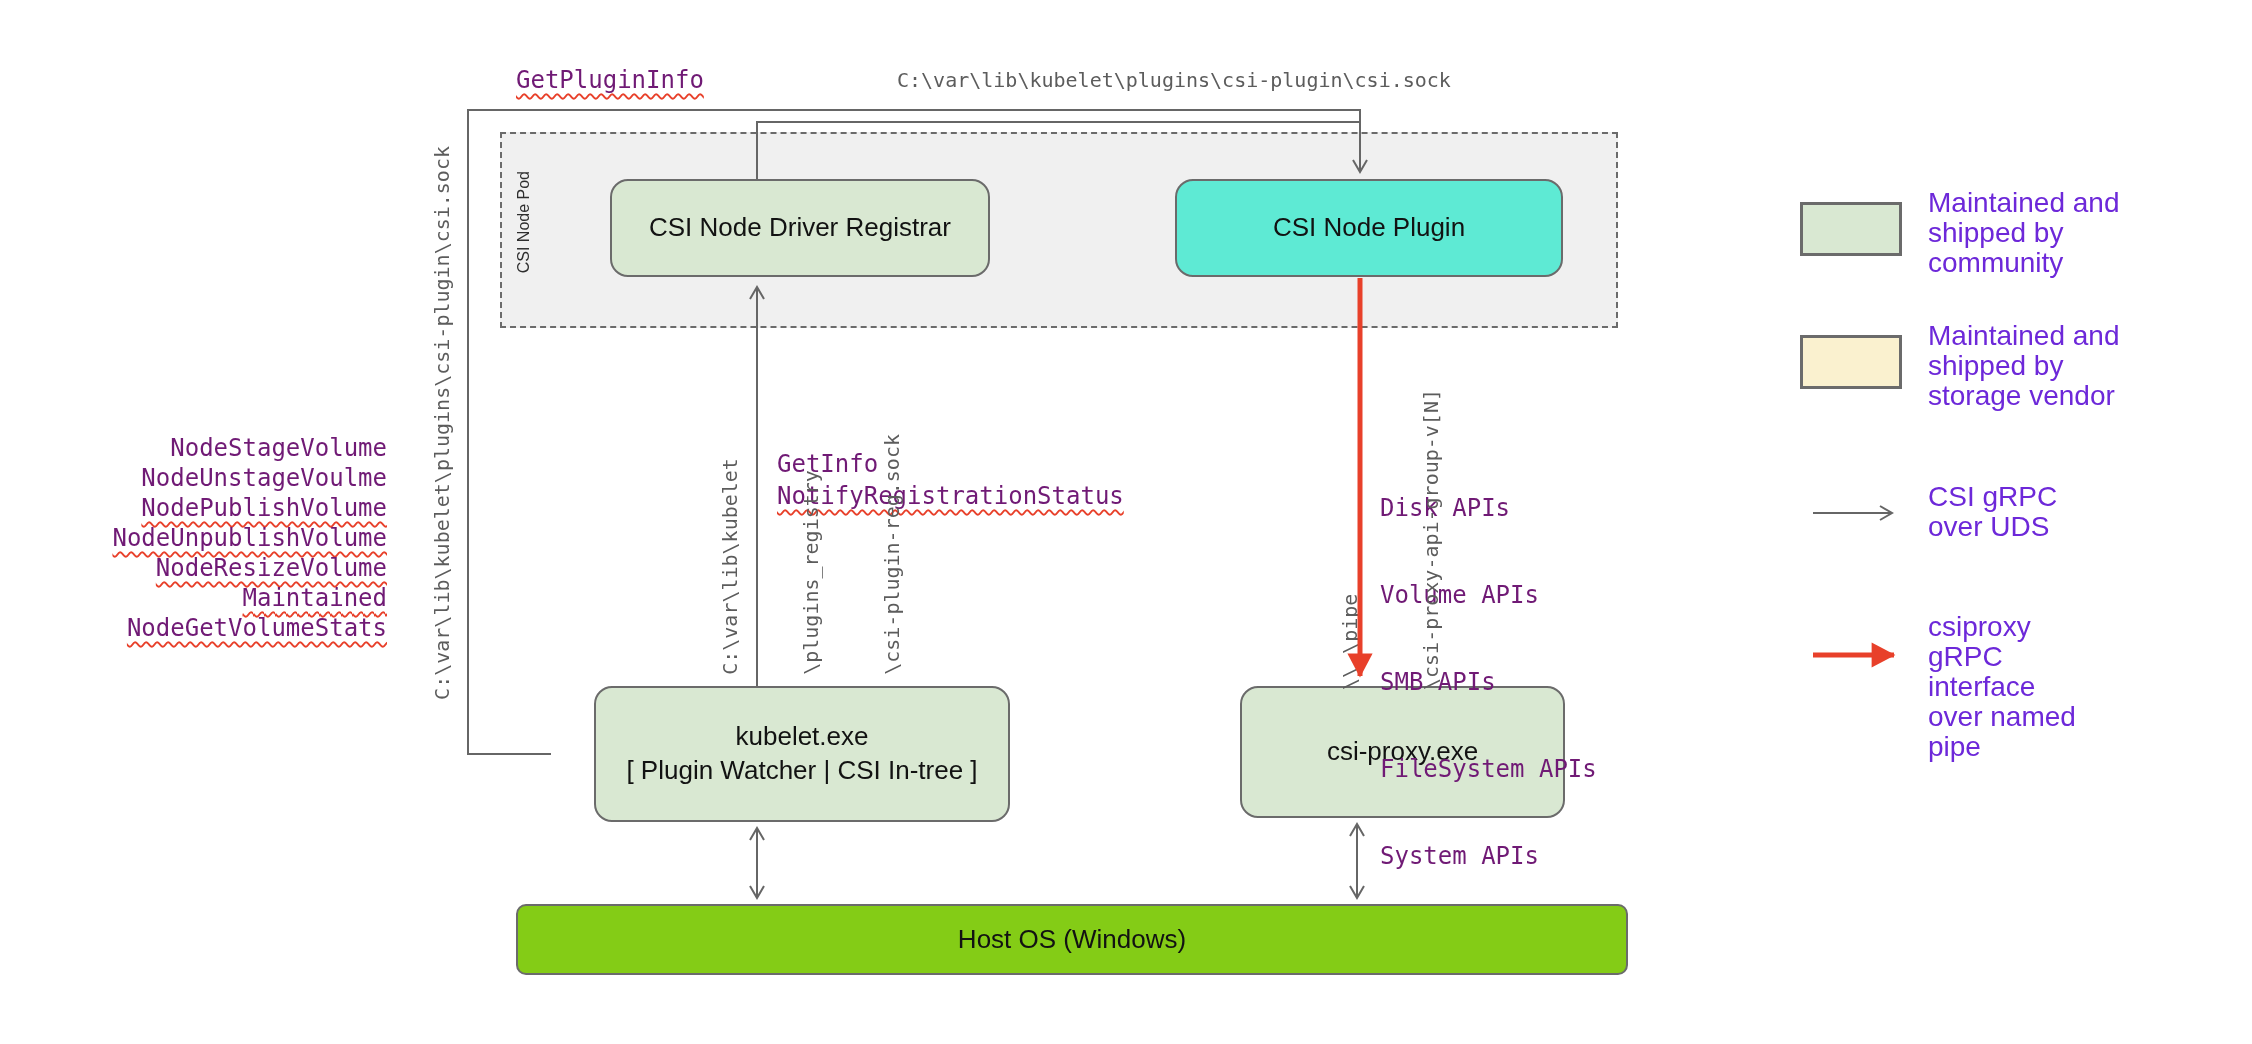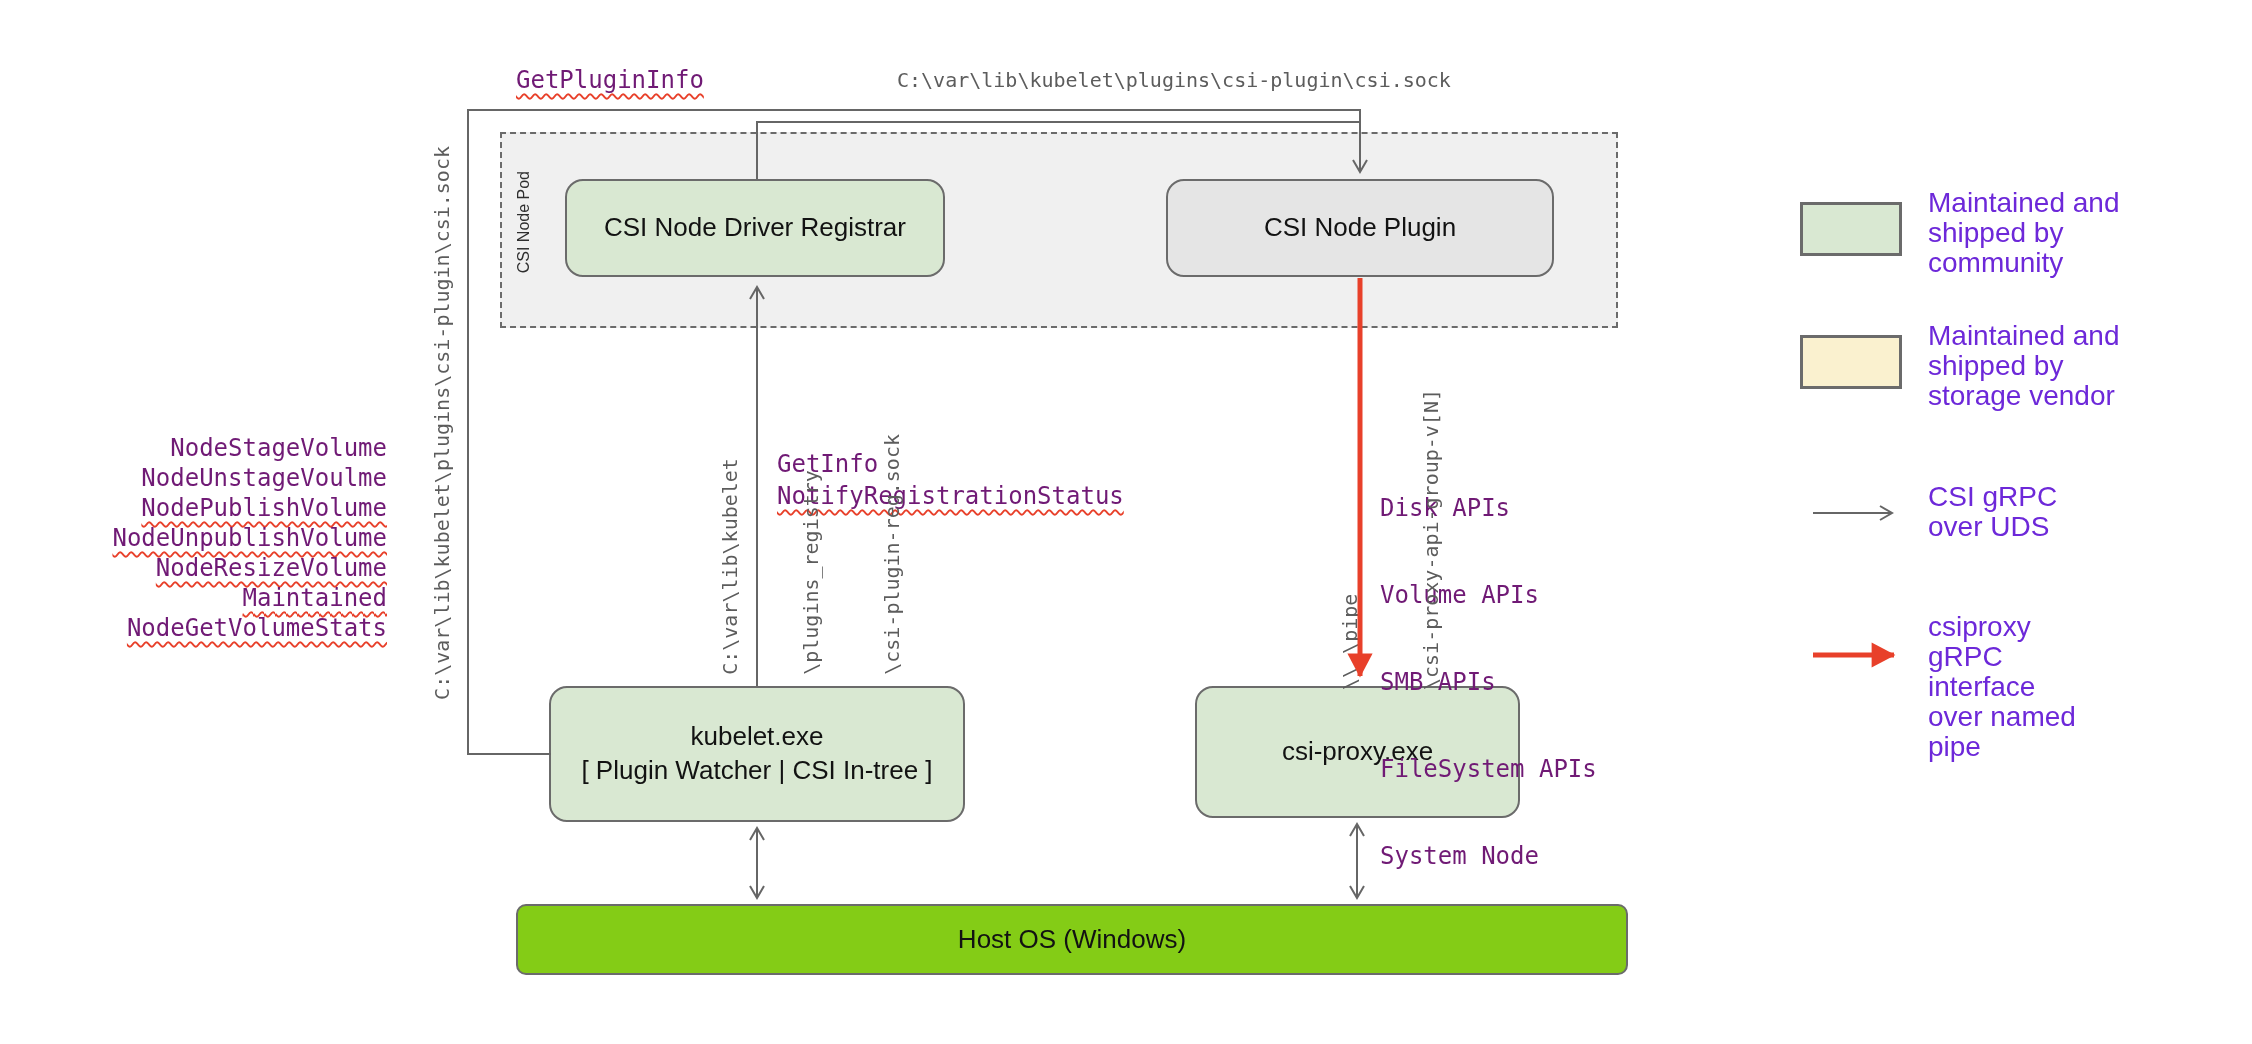"CSI Node Driver Registrar" .fill-green { margin-left: none -> 45px }
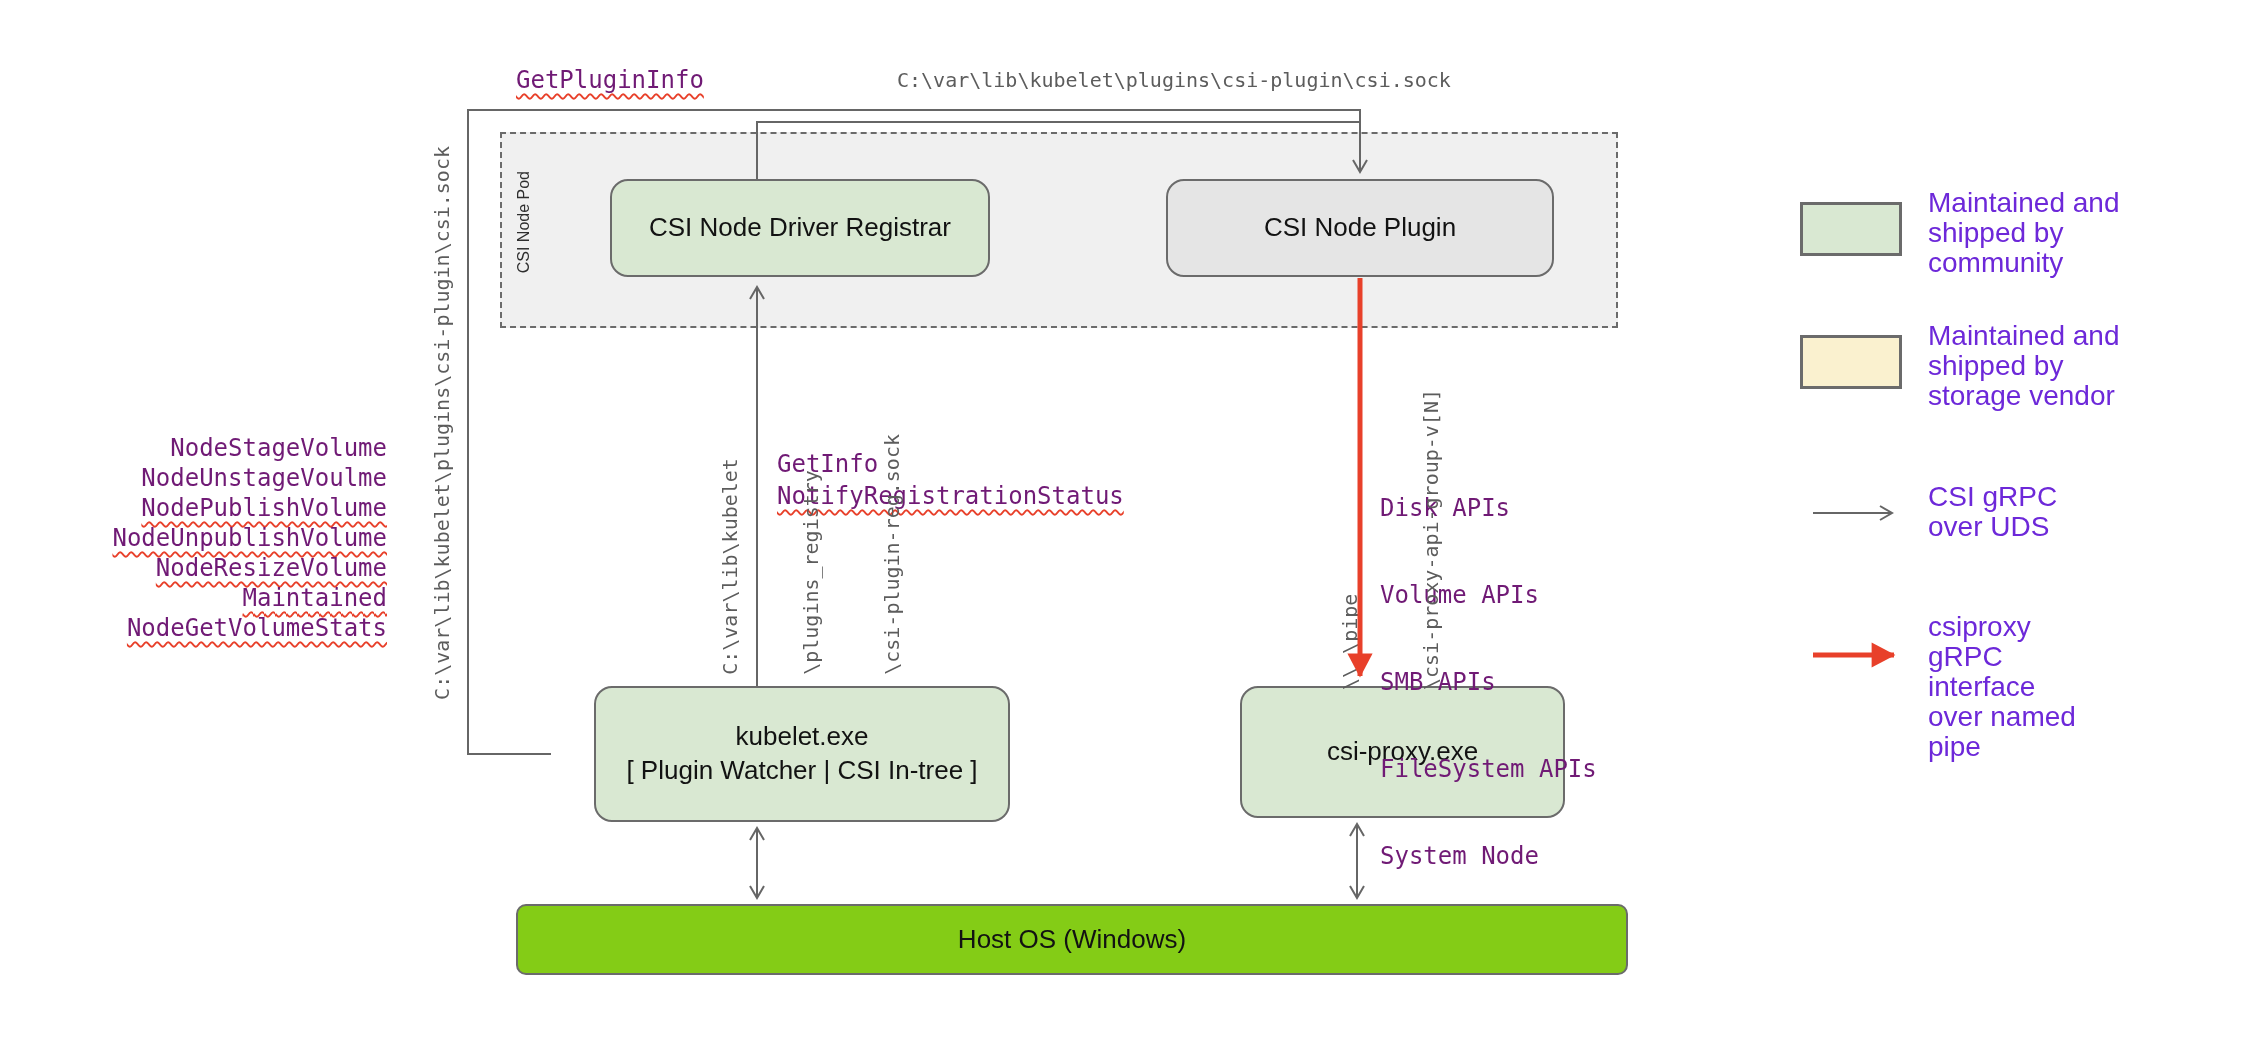"CSI Node Plugin" .fill-yellow { background: #e5e5e5 -> #5eead4; margin-left: none -> 9px }
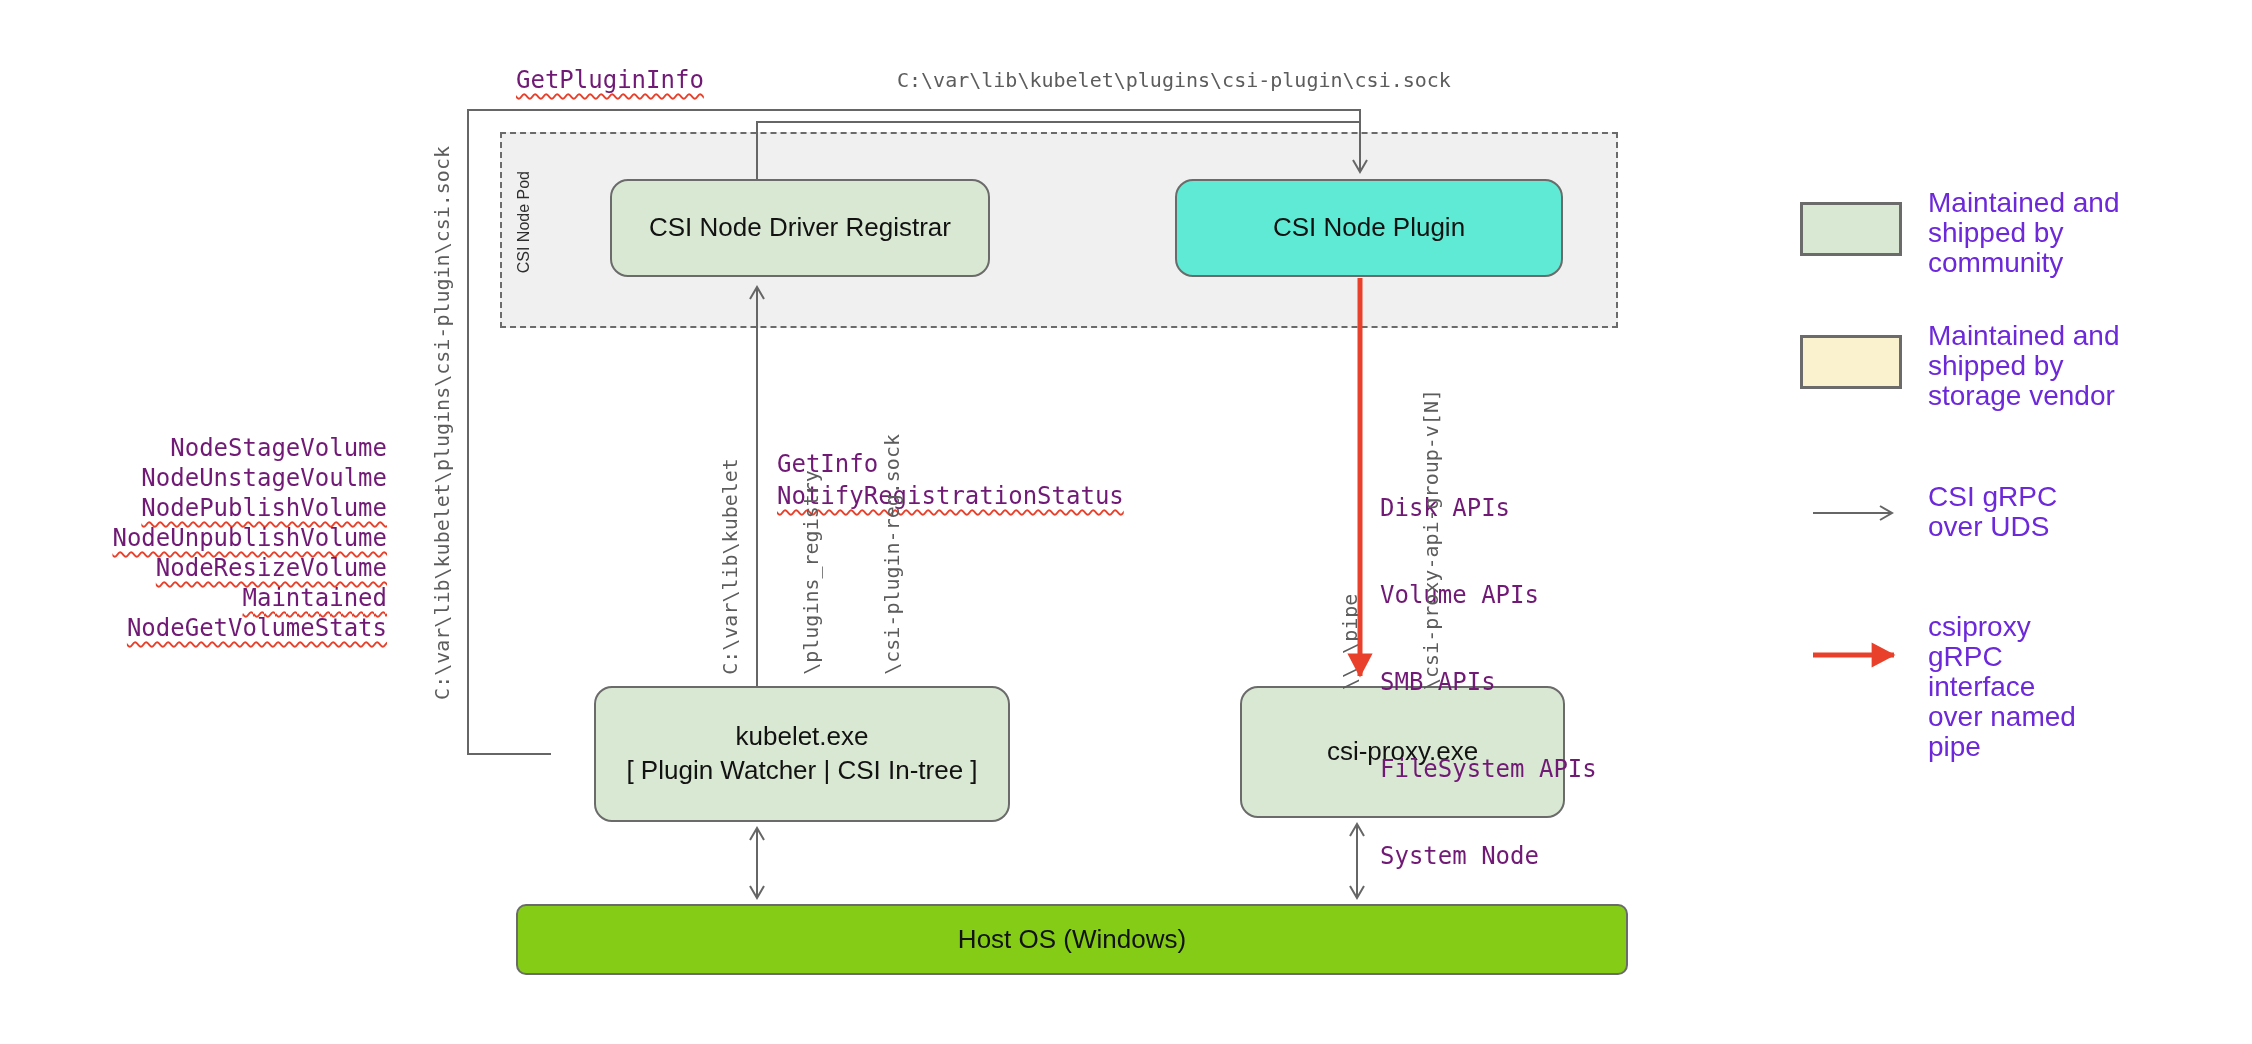"System Node" div { text: Node -> APIs }
